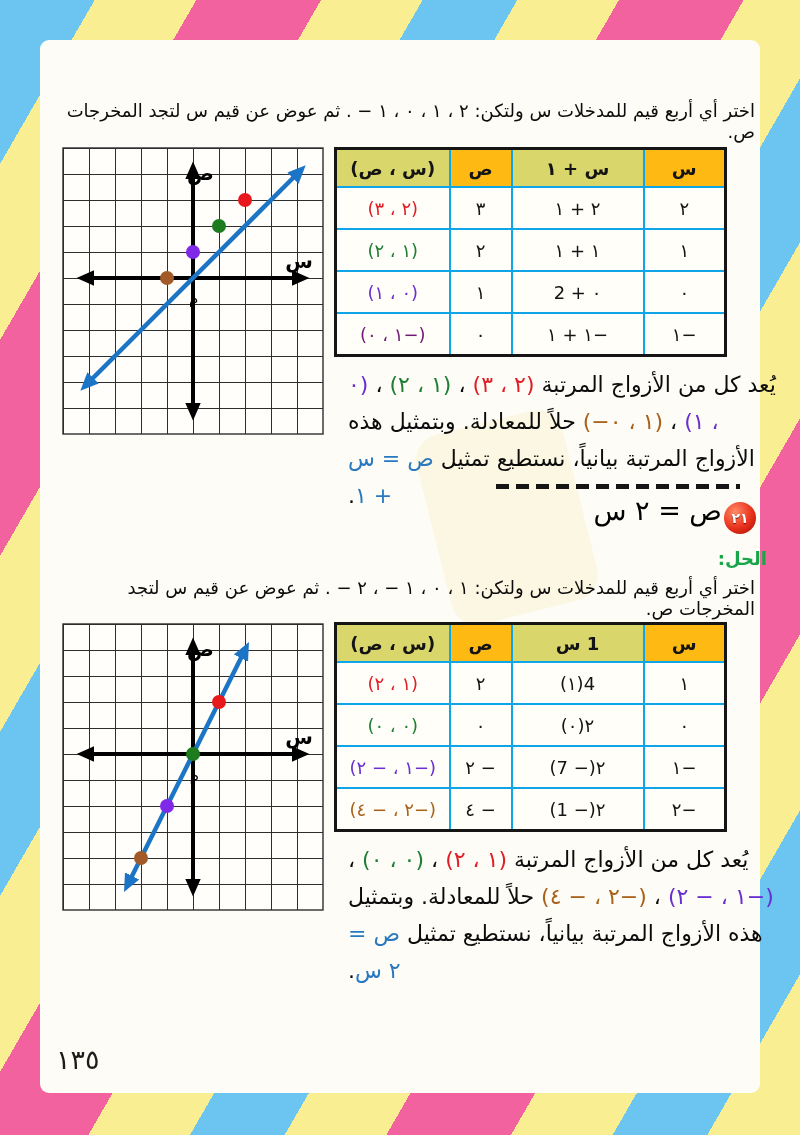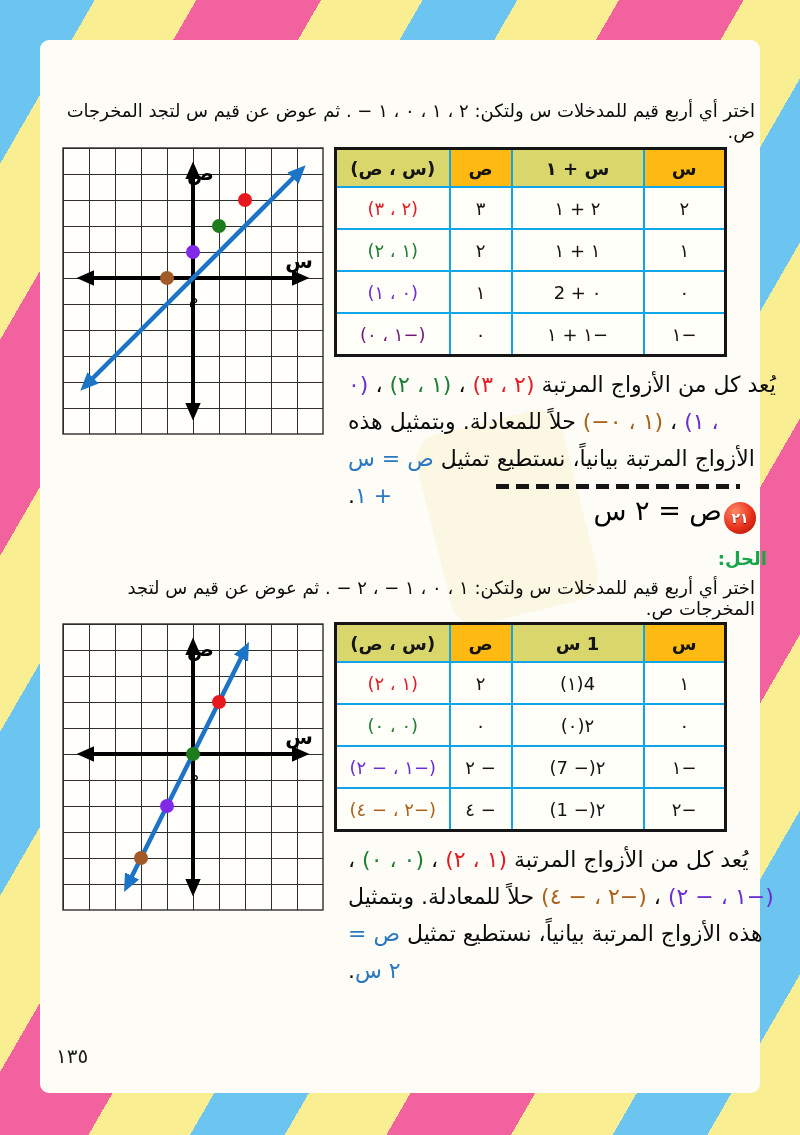"١٣٥" .pagenum { font-size: 20px -> 27px }
